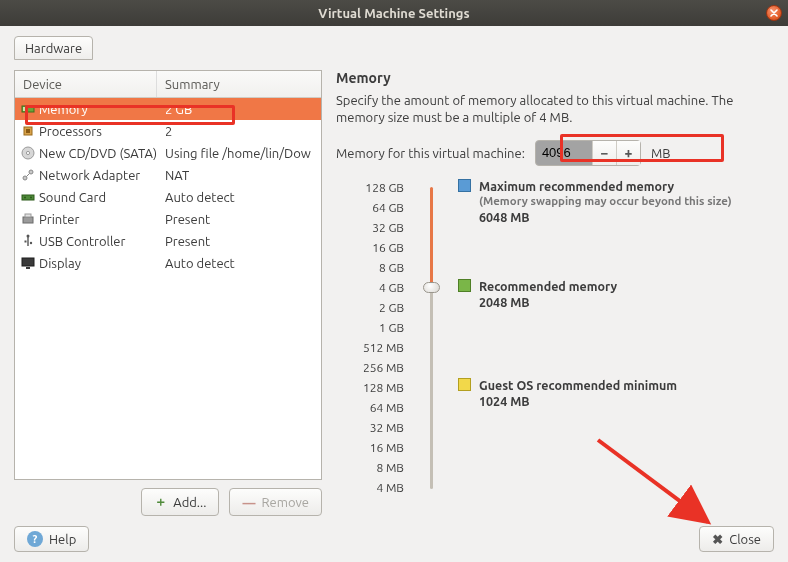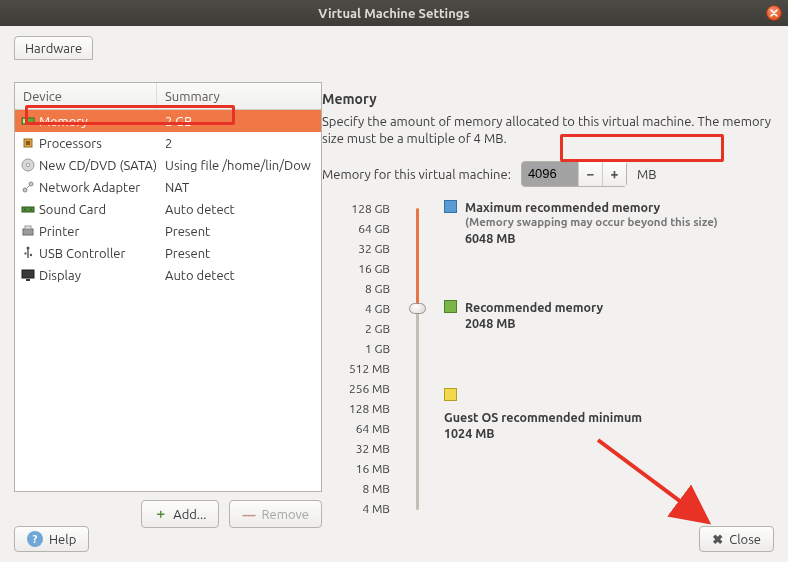"Hardware" .tabrow { margin-bottom: 22px -> 10px }
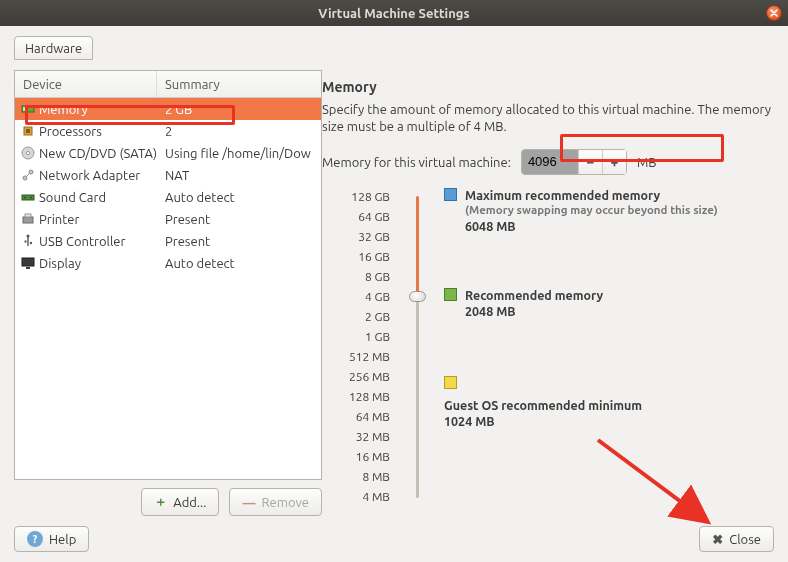"Device" .panel { align-items: center -> none; gap: none -> 14px }
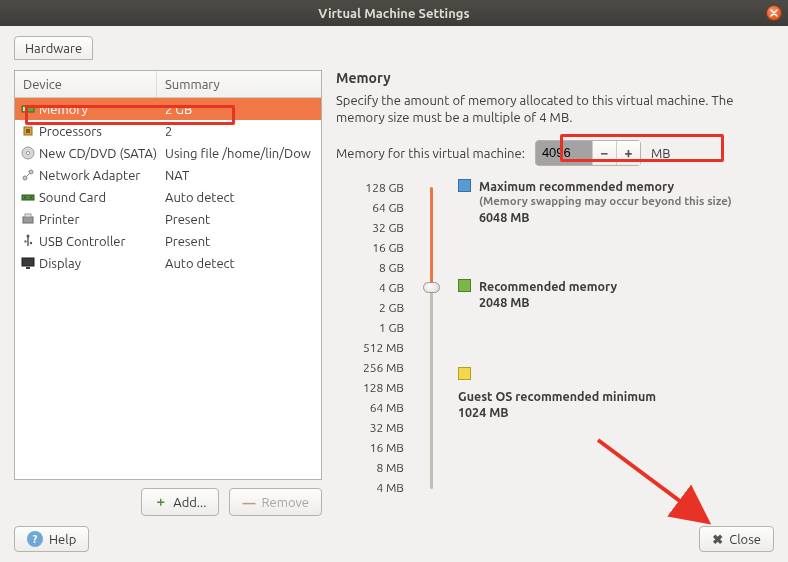"Guest OS recommended minimum" div.marker { flex-direction: column -> none; top: 188px -> 199px }
